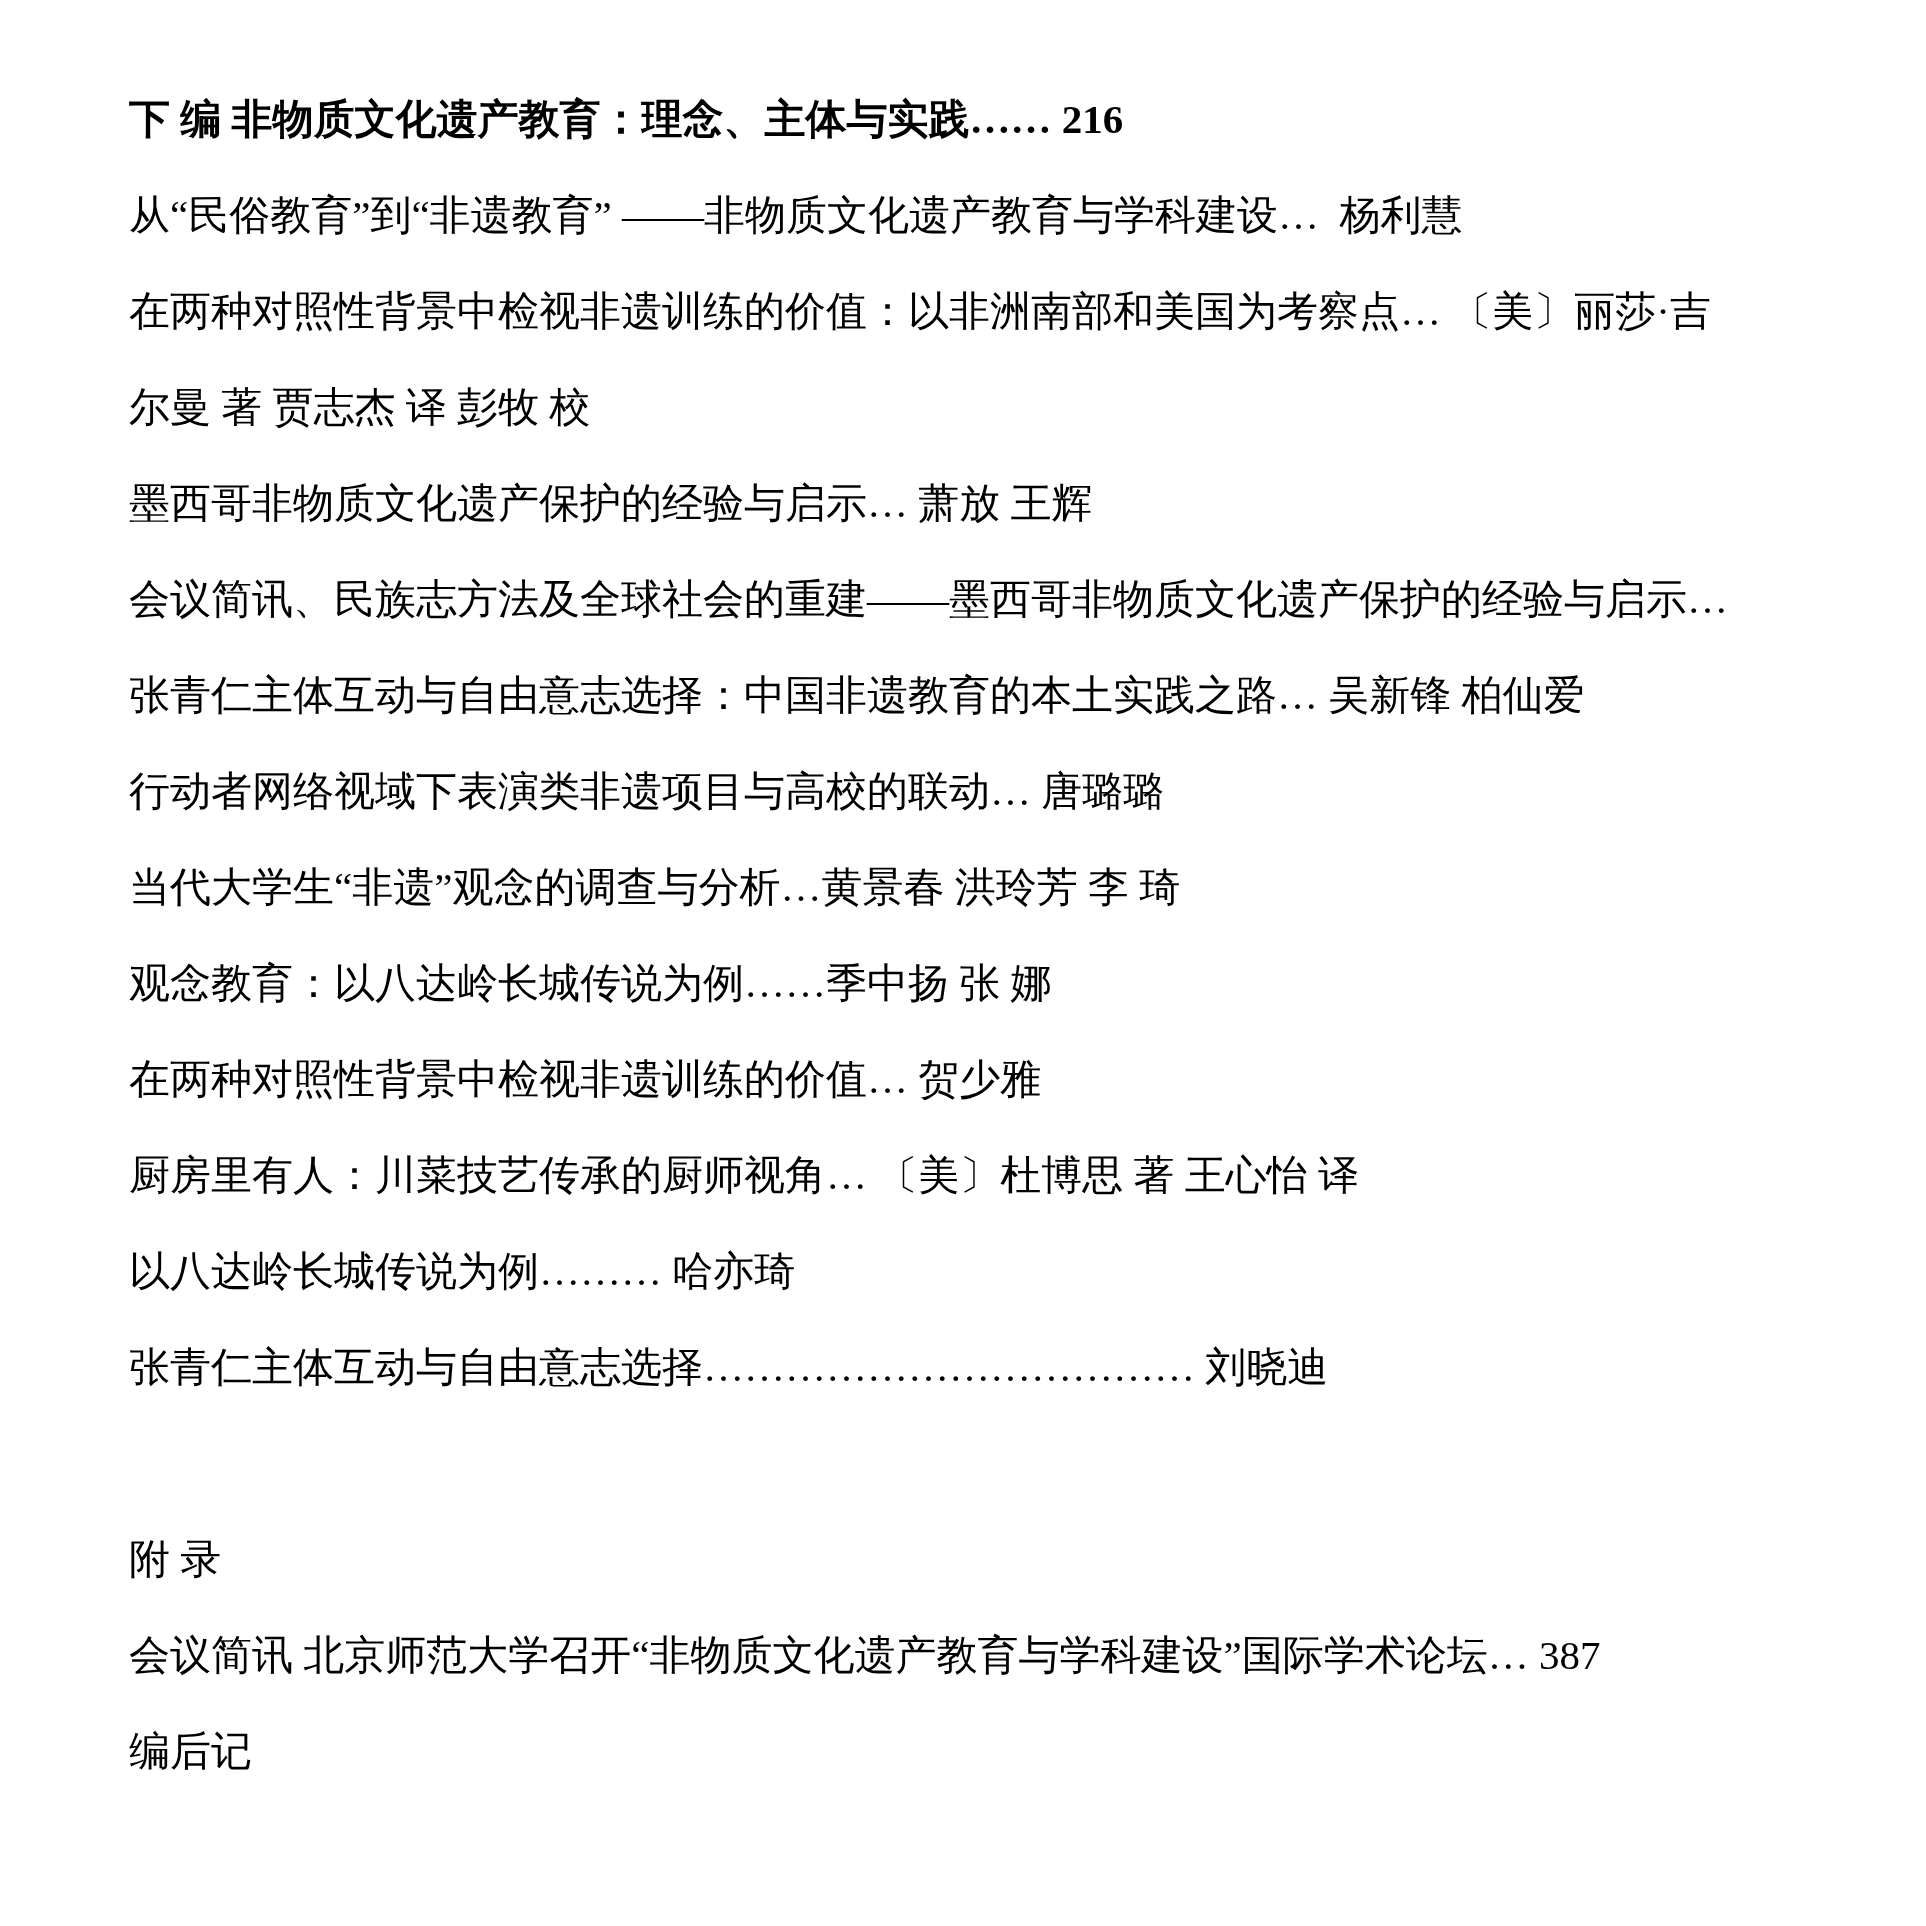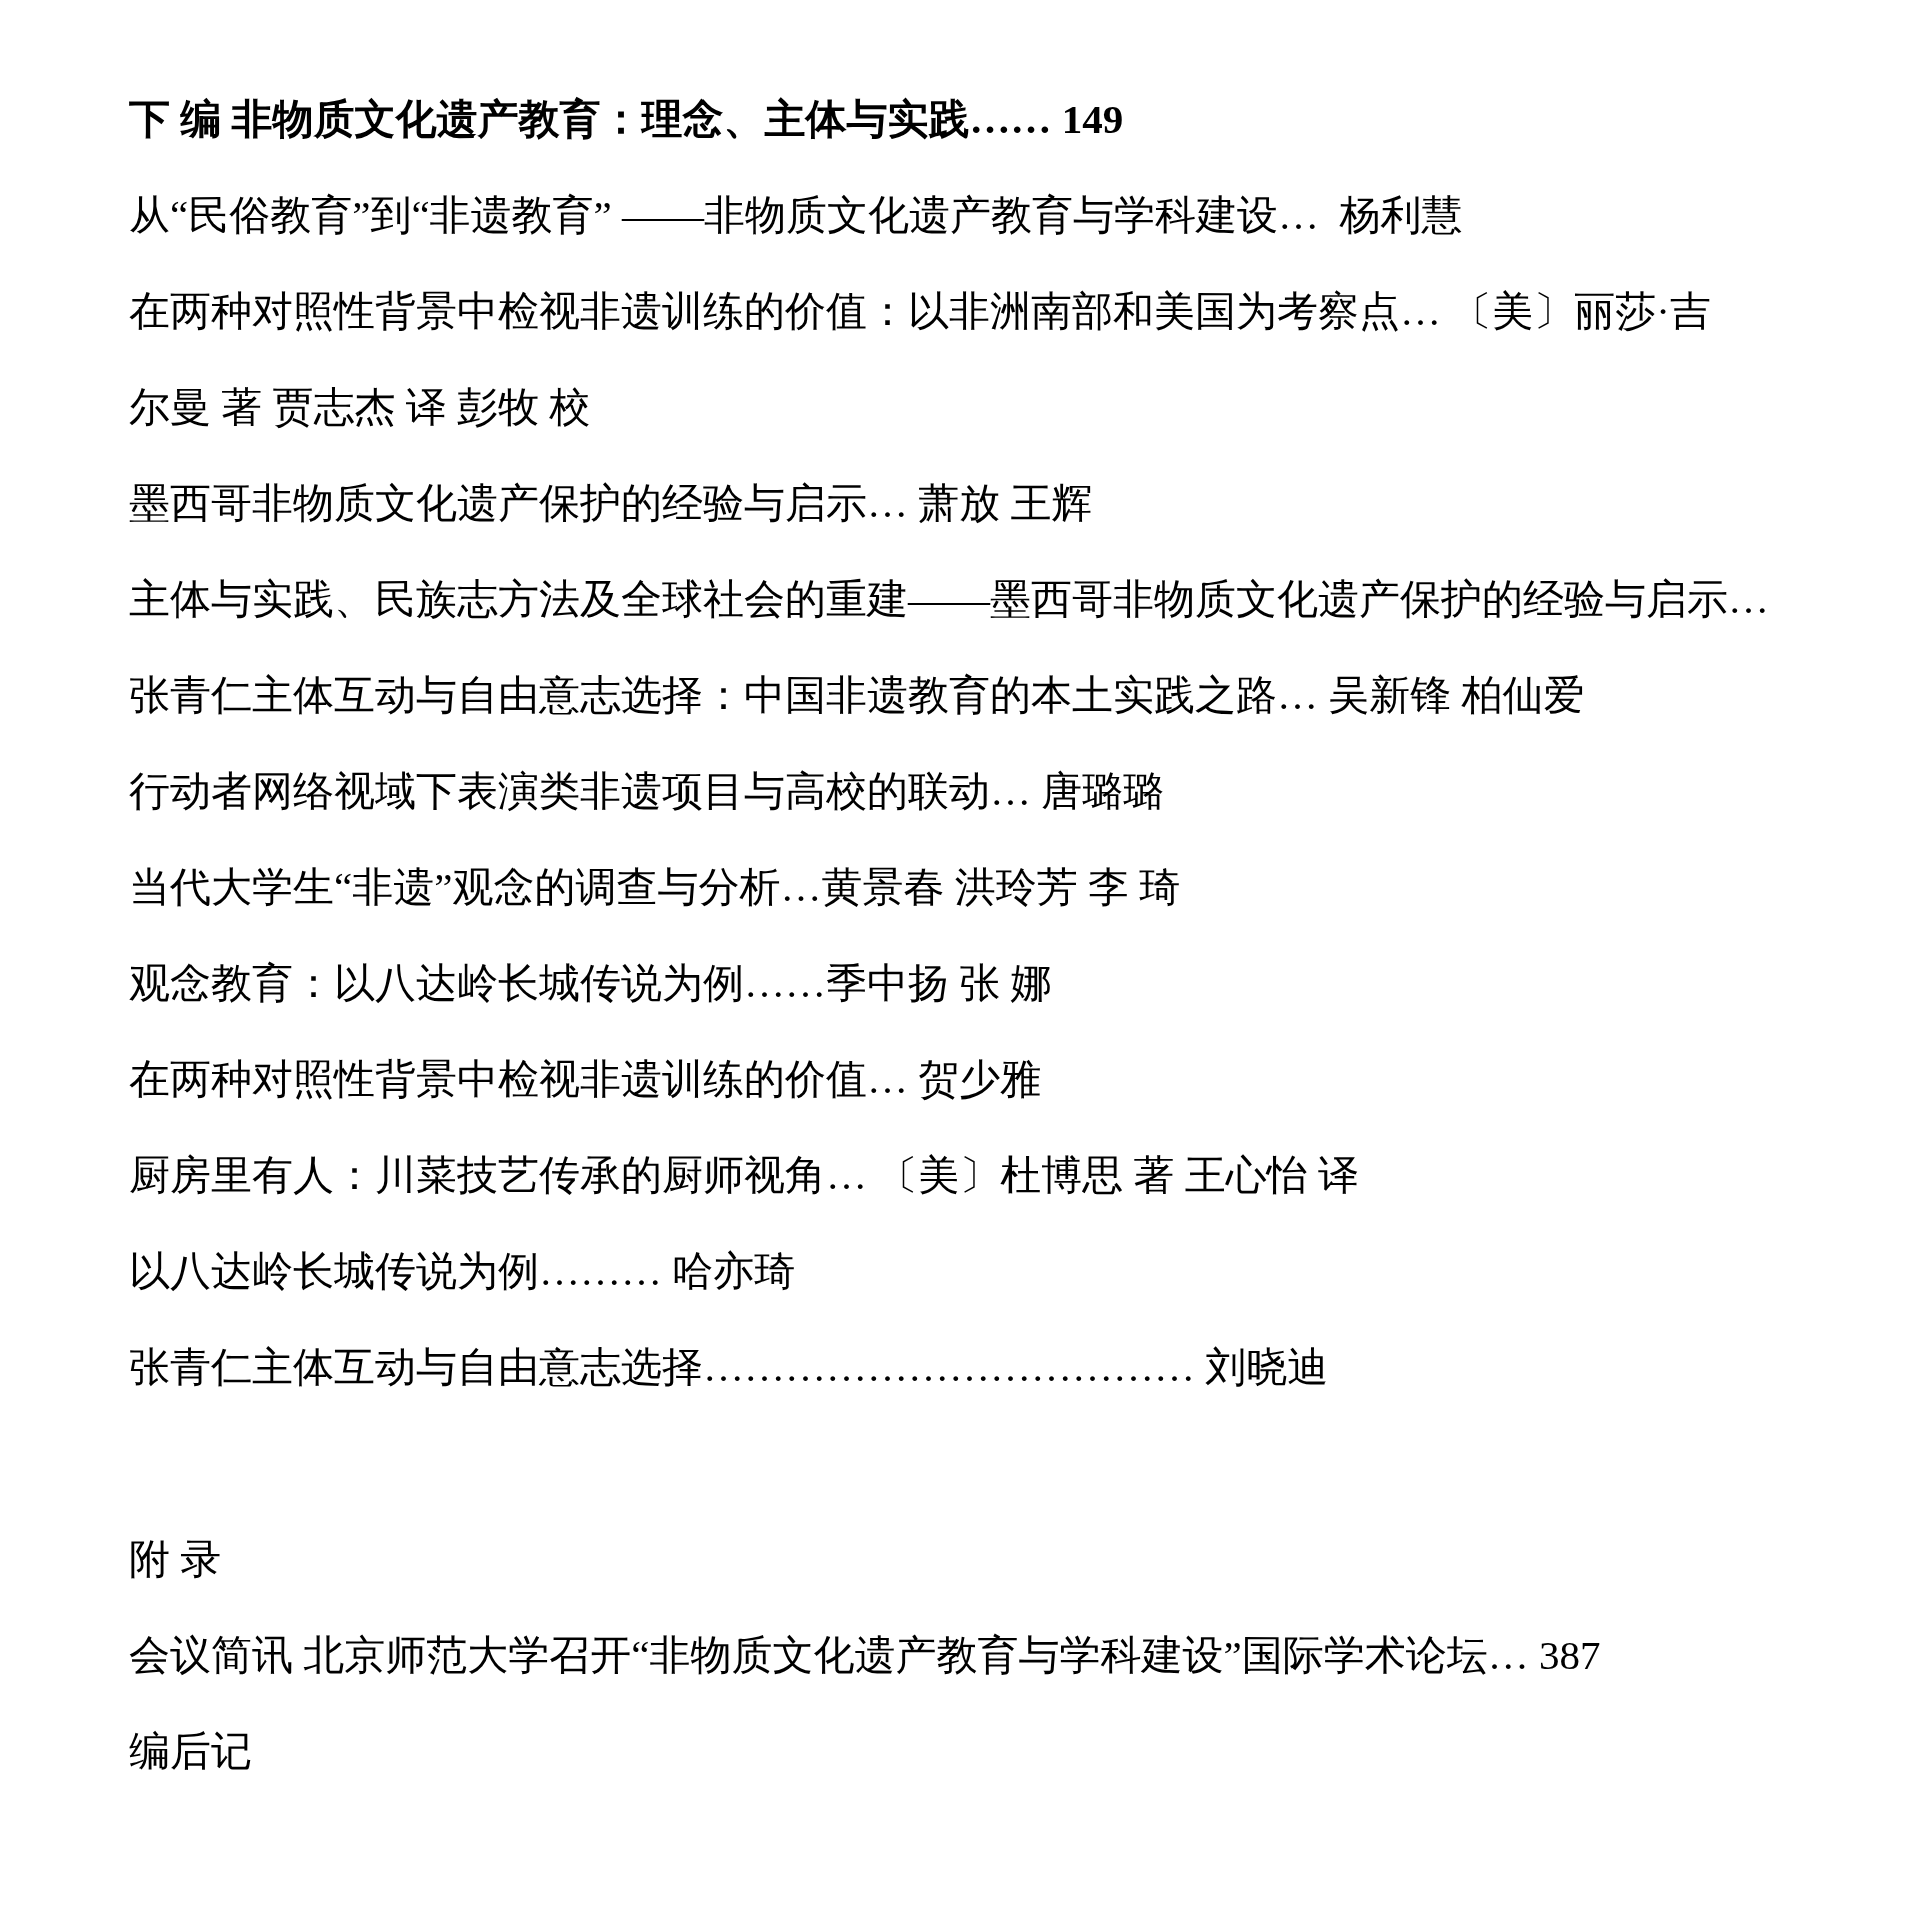"下 编 非物质文化遗产教育：理念、主体与实践…… 149" div.line { text: 149 -> 216 }
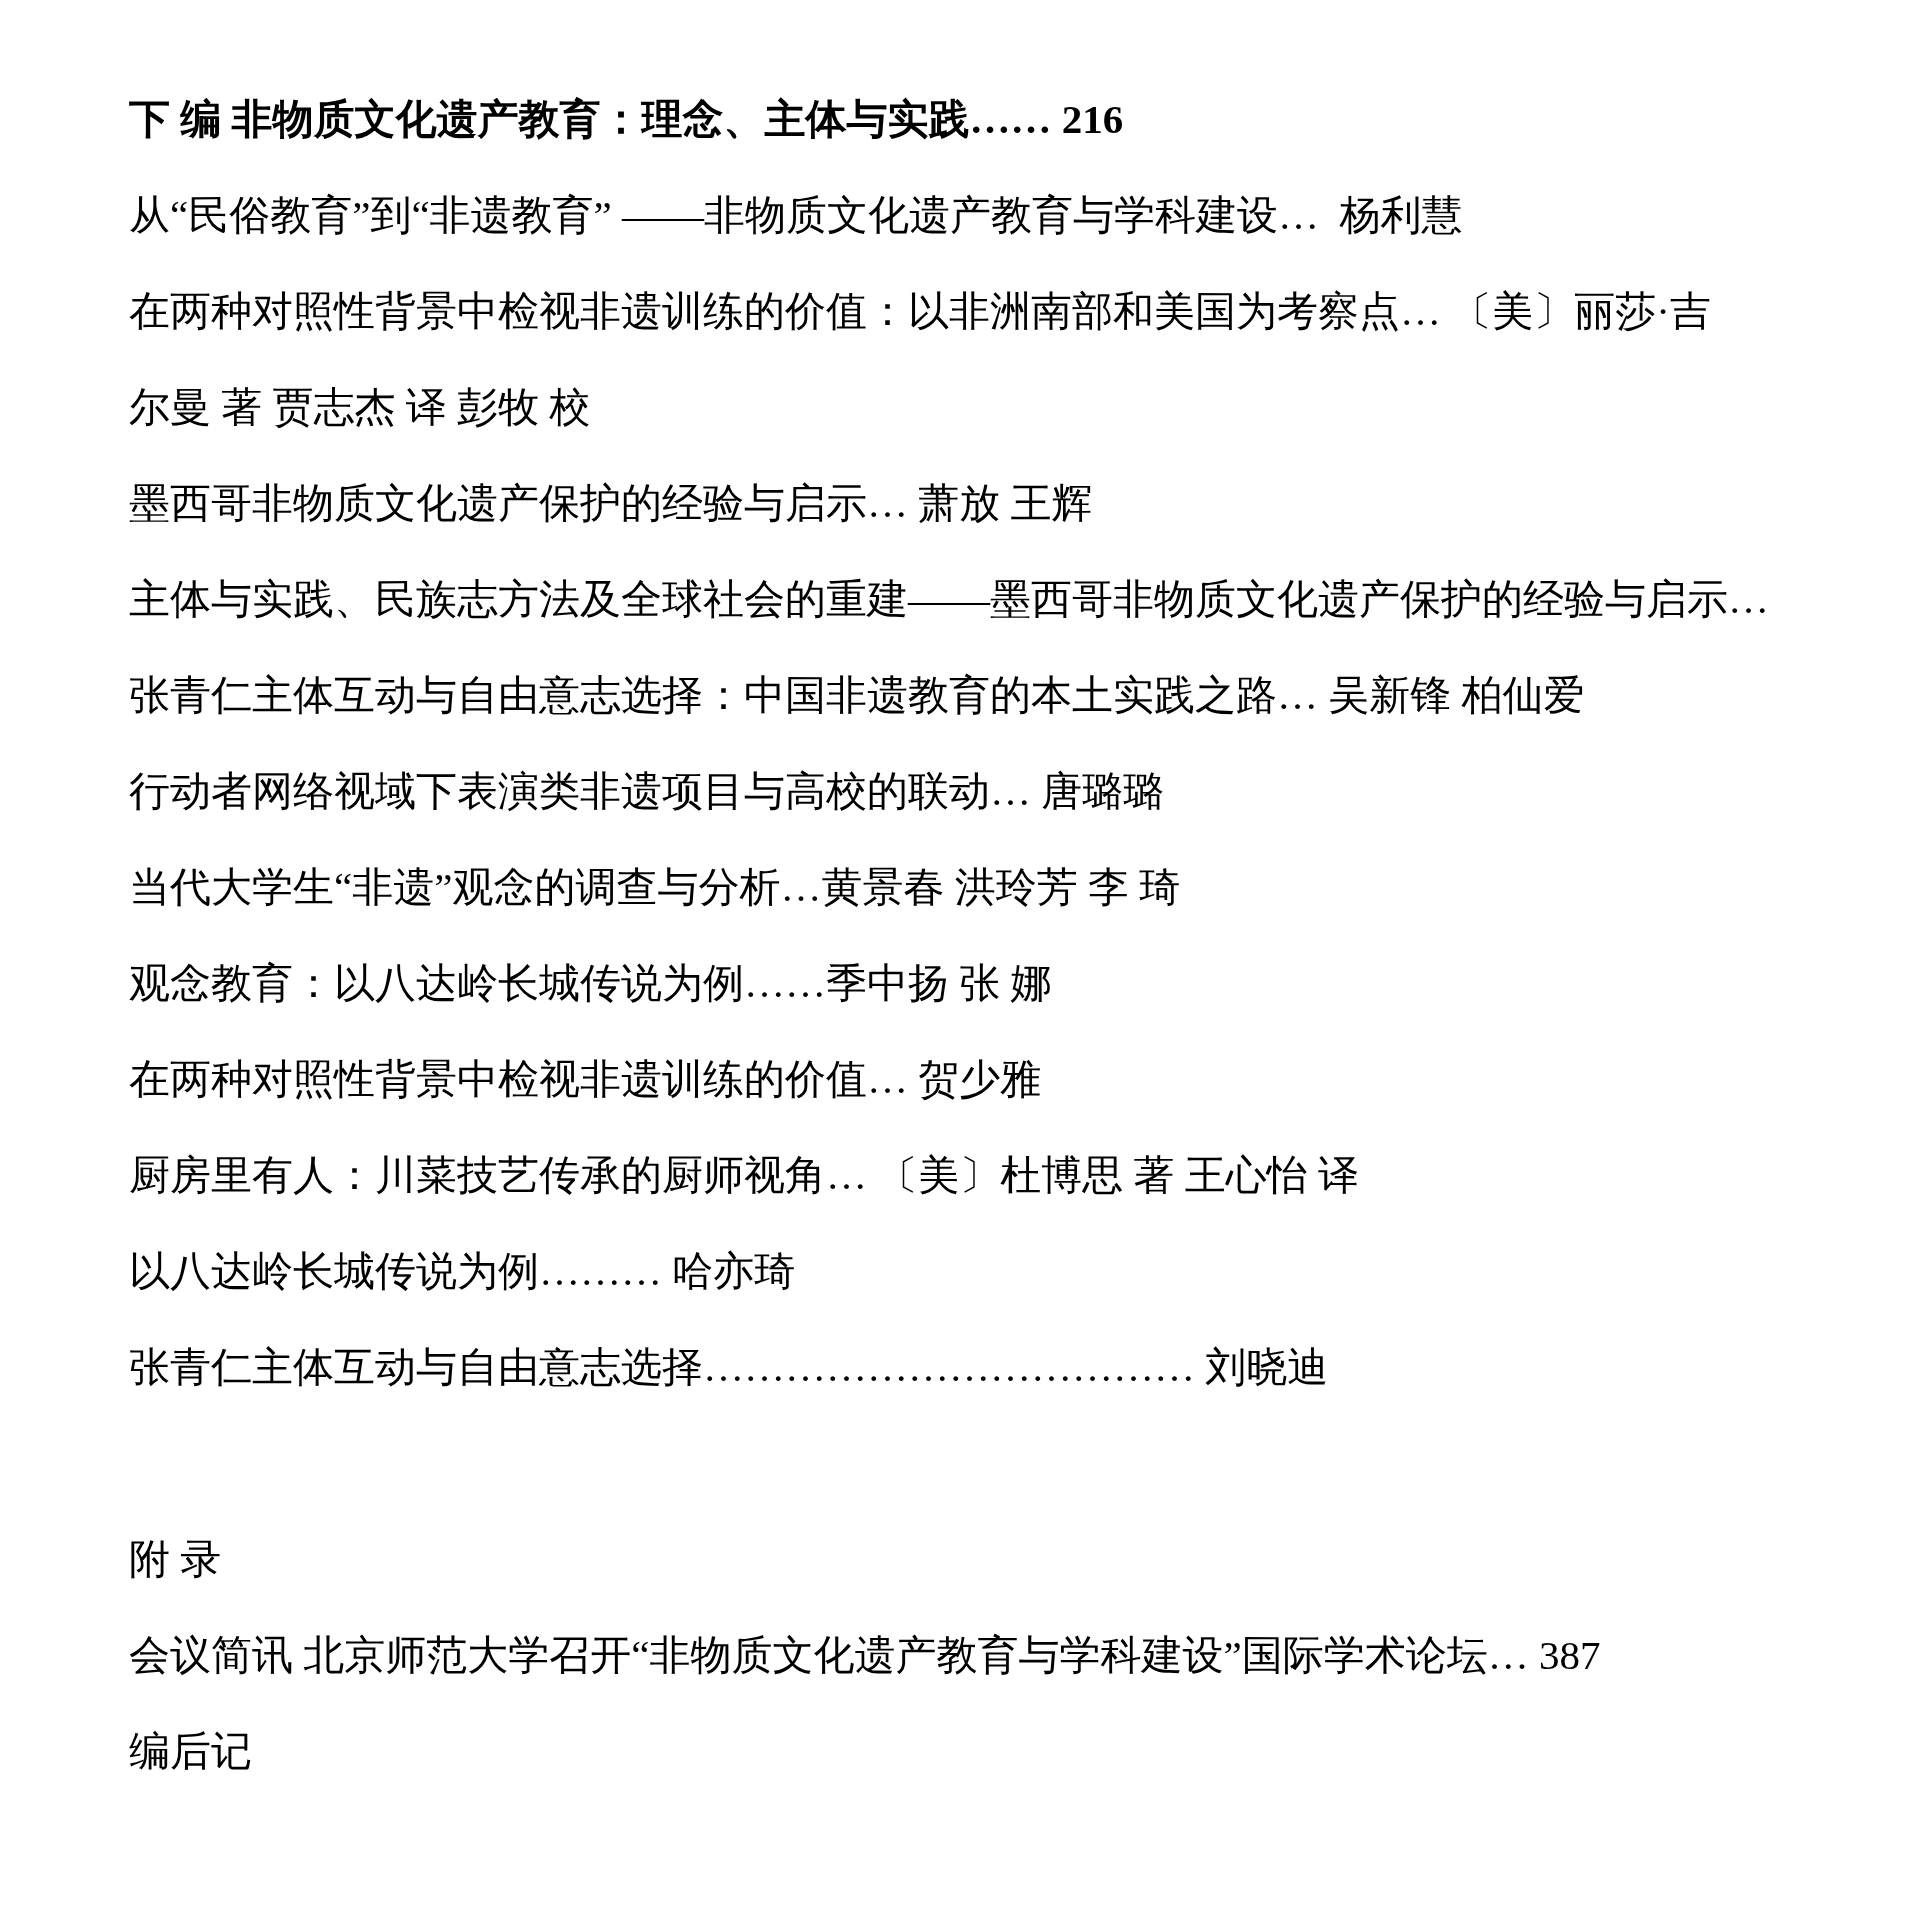"主体与实践、民族志方法及全球社会的重建——墨西哥非物质文化遗产保护的经验与启示…" div.line { text: 主体与实践 -> 会议简讯 }
